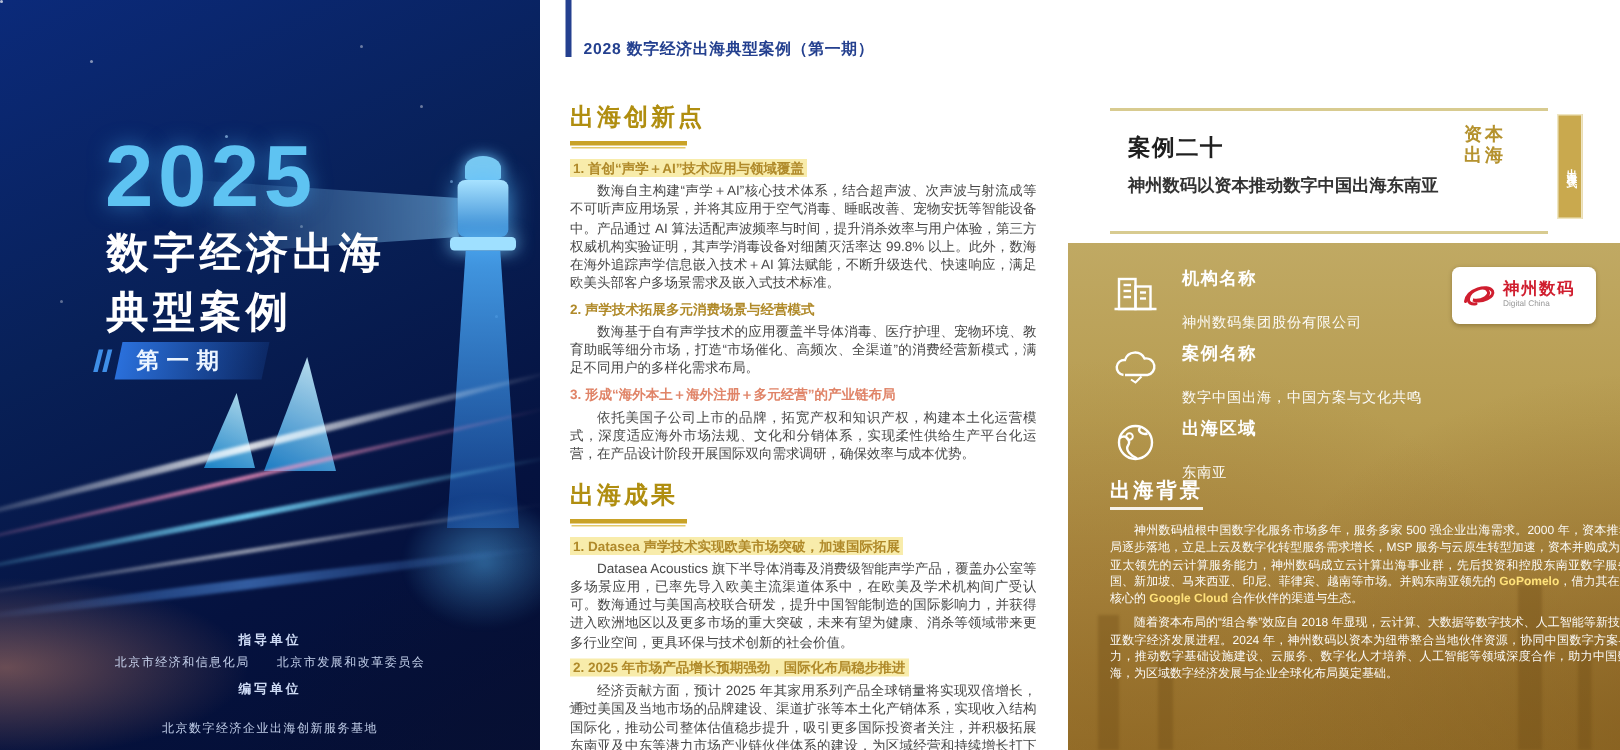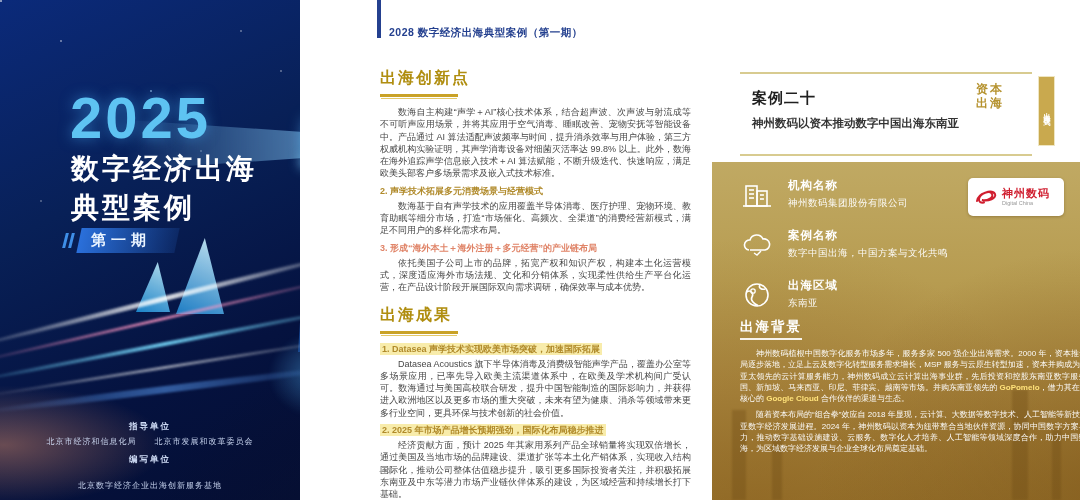"2025" .cover { width: 300px -> 360px }
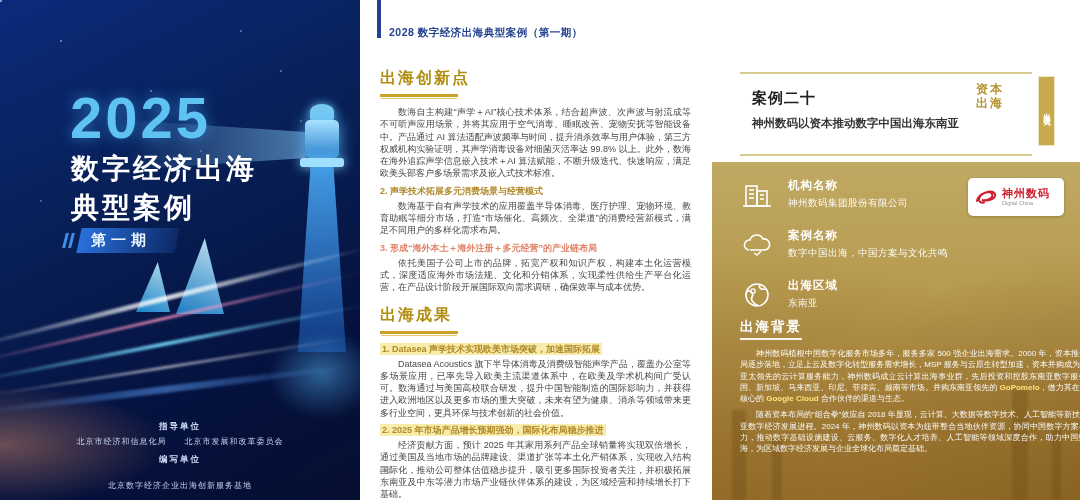"1. 首创“声学＋AI”技术应用与领域覆盖" div.sub { html: none -> <div><span>1. 首创“声学＋AI”技术应用与领域覆盖</span></div> }
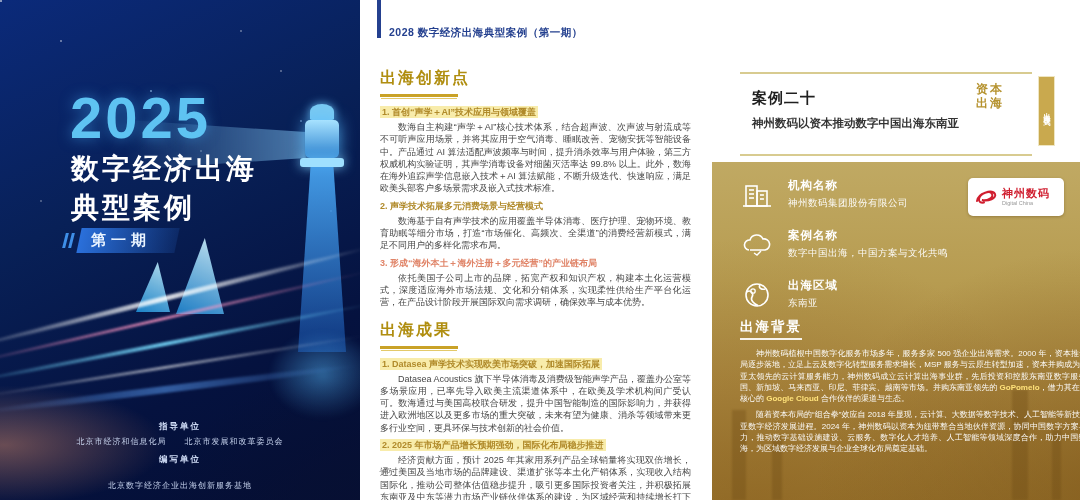"神州数码集团股份有限公司" .info-value { margin-top: 4px -> 16px }
